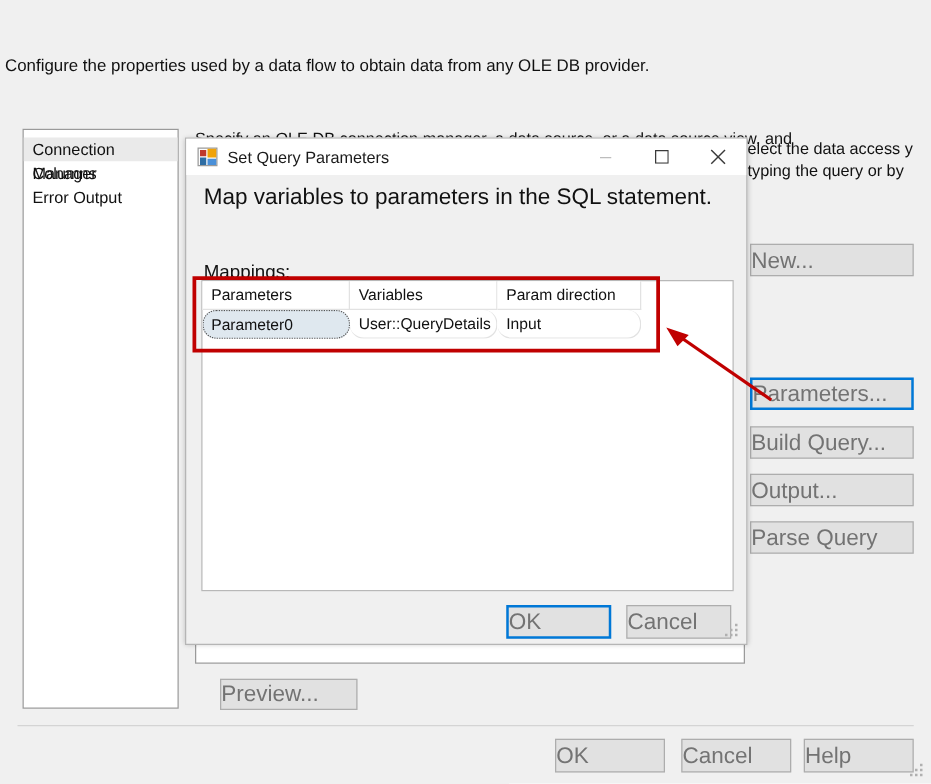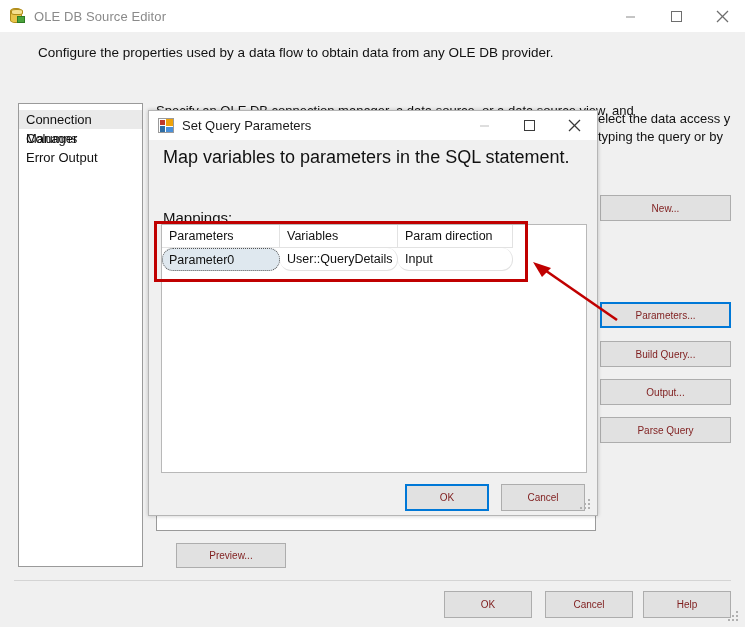"OLE DB Source Editor" div.win-titlebar { html: <div> <div> <div></div> <div></div> </div> <div>OLE DB Source Editor</div> <div> <div> <svg> <line></line> </svg> </div> <div> <svg> <rect></rect> </svg> </div> <div> <svg> <line></line> <line></line> </svg> </div> </div> </div> -> none }
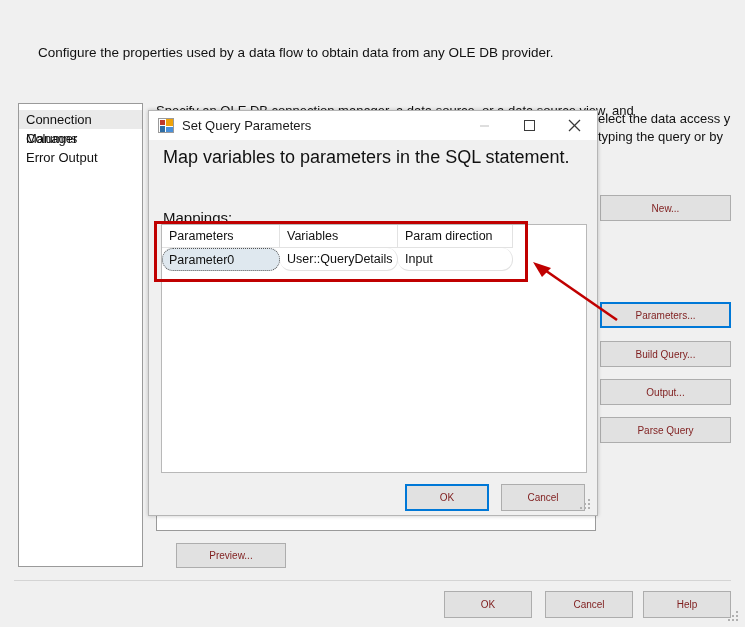"Configure the properties used by" .banner-text { left: 38px -> 4px }
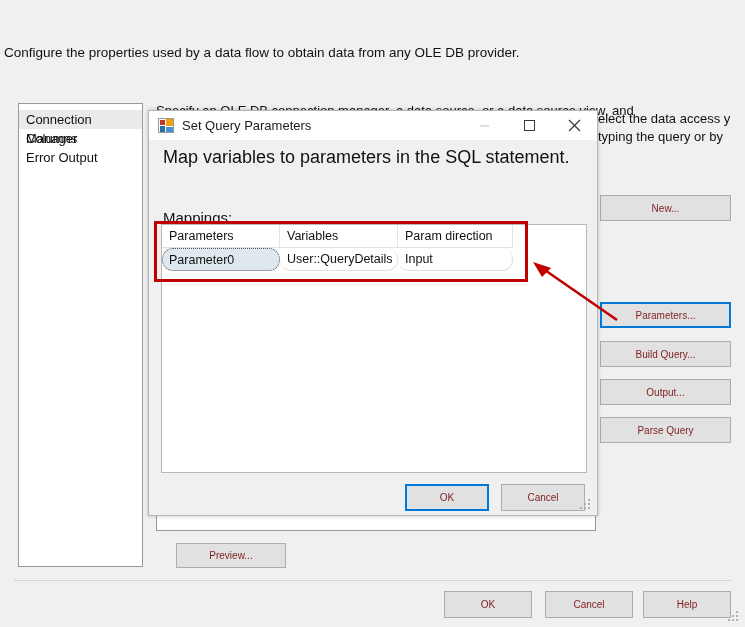"New..." .ole-btn { color: #7f1d1d -> #737373; font-size: 10px -> 18px; justify-content: center -> flex-start }
